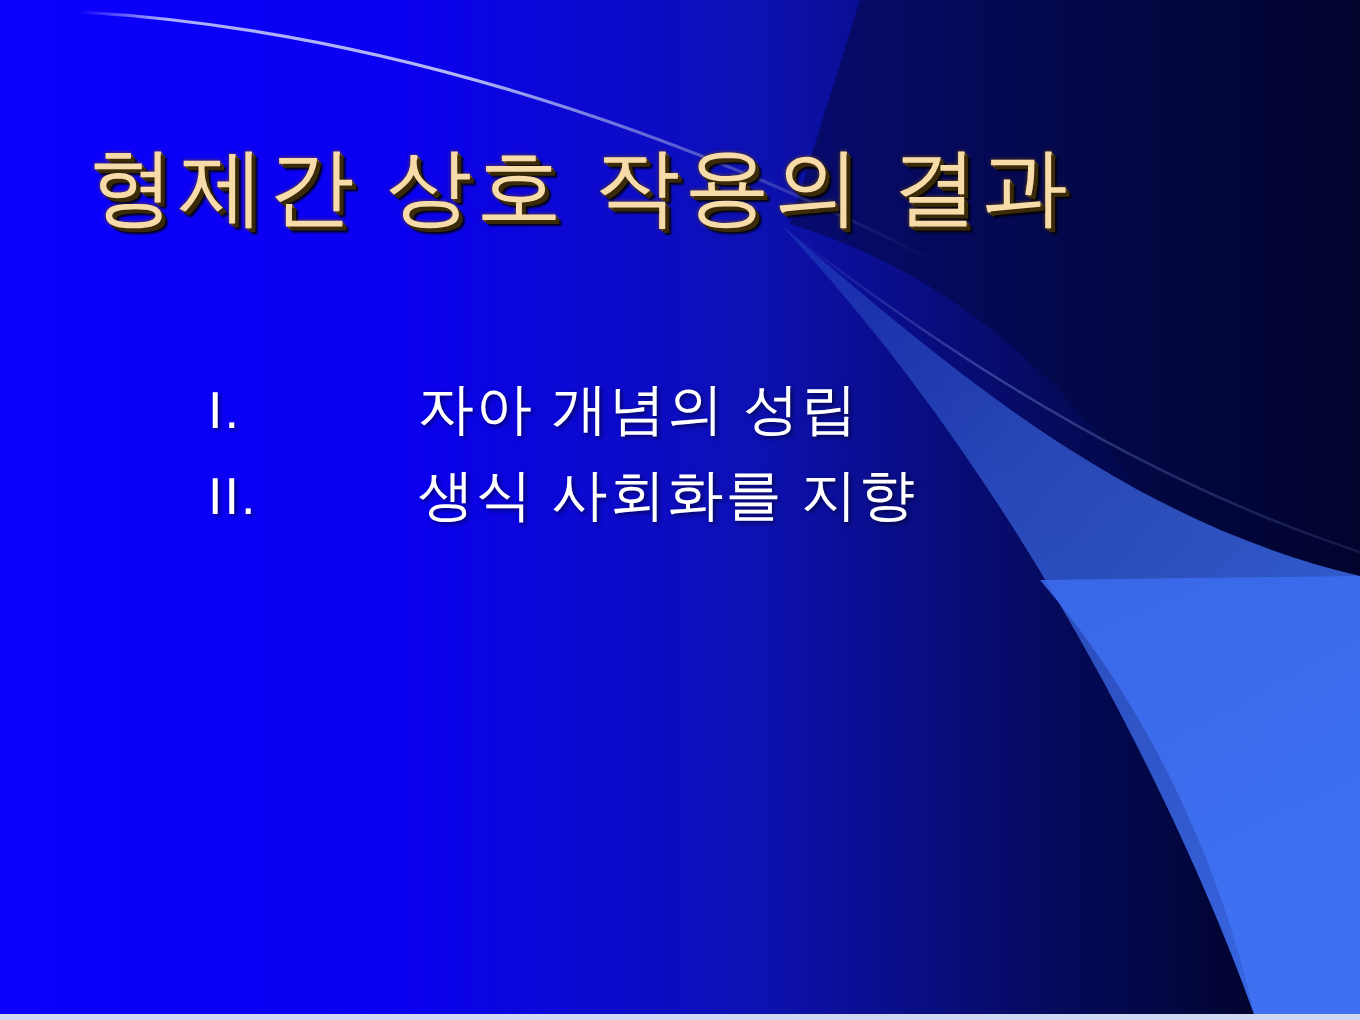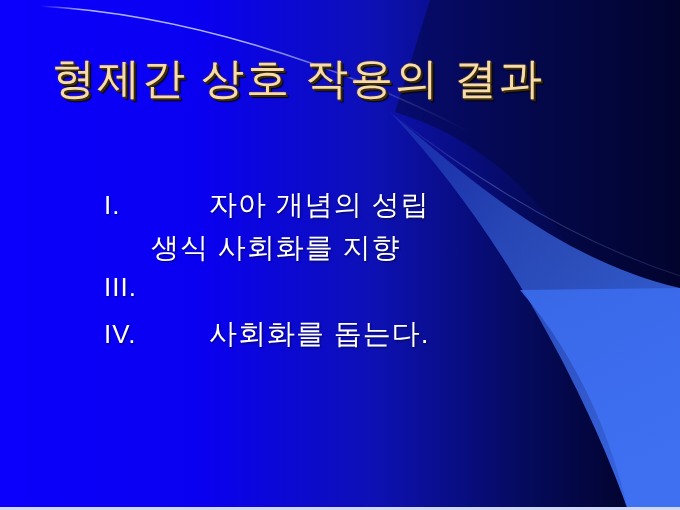"형제간 상호 작용의 결과" #slide-title { margin-left: 8px -> none; top: 56px -> 72px }
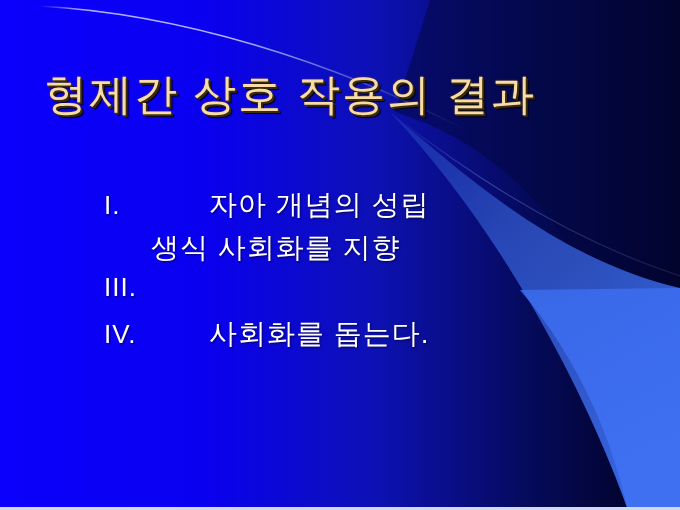"II." span.marker { html: none -> <span>II.</span> }
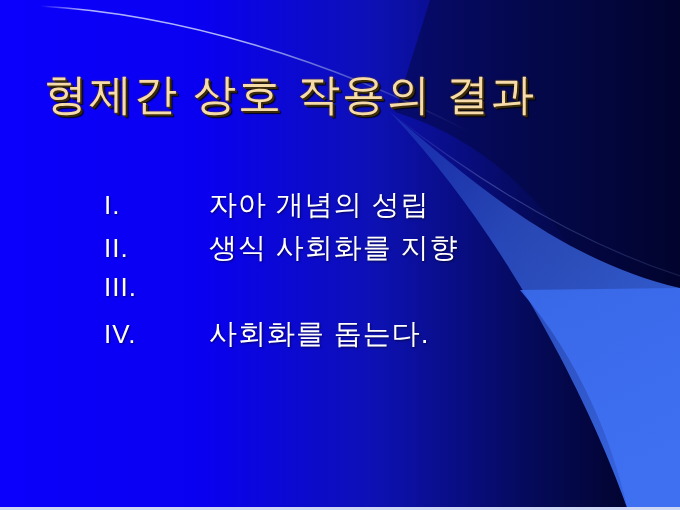"III." span.marker { html: <span>III.</span> -> none }
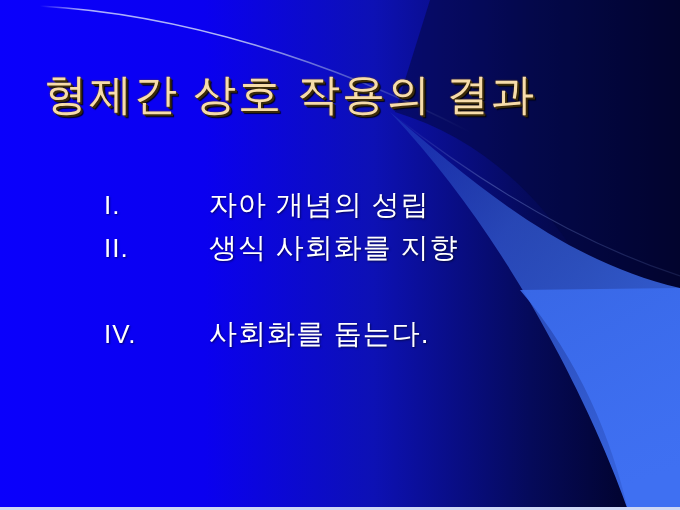"IV." span.marker { html: <span>IV.</span> -> none }
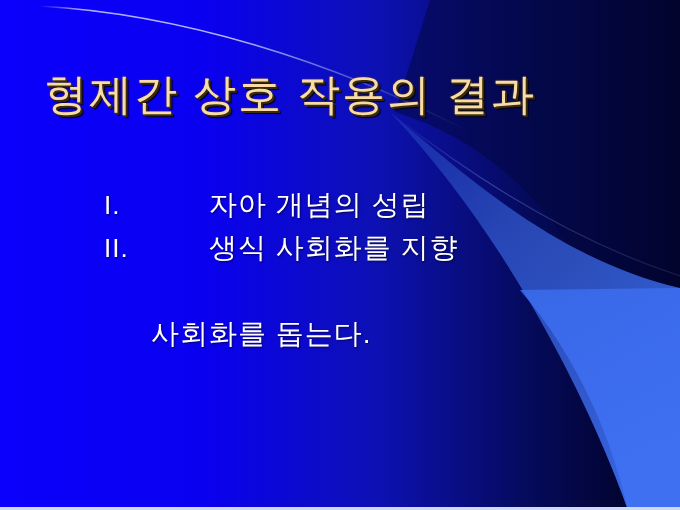"사회화를 돕는다." span.item-text { html: <span>사회화를 돕는다.</span> -> none }
